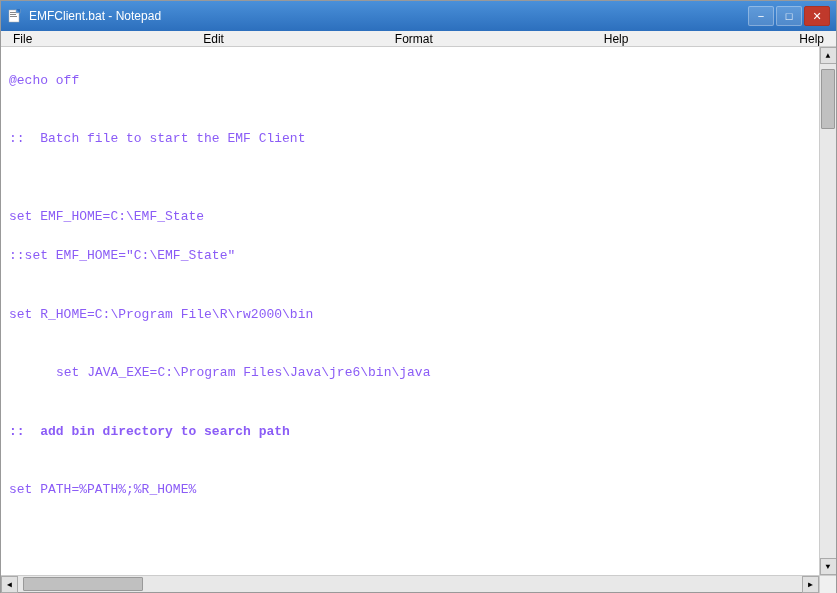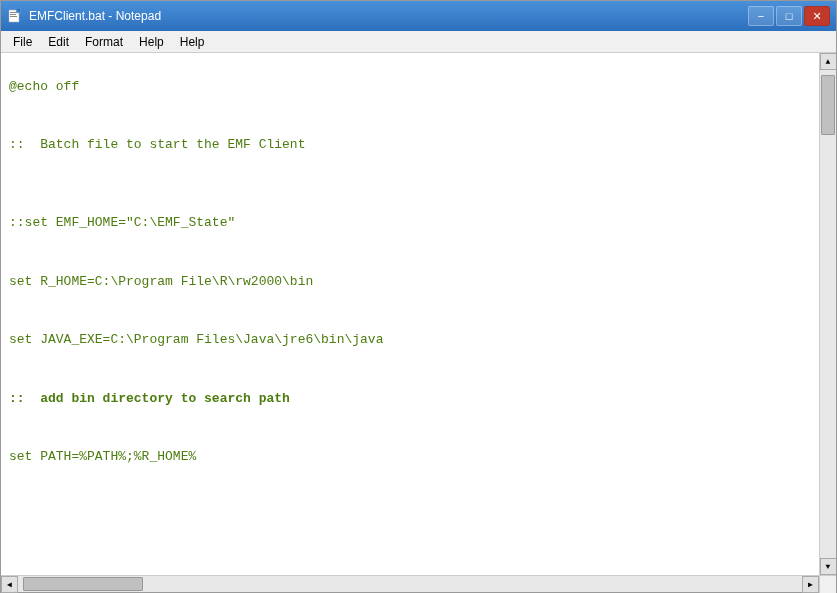"File" .menu-bar { height: 22px -> 16px; justify-content: none -> space-between }
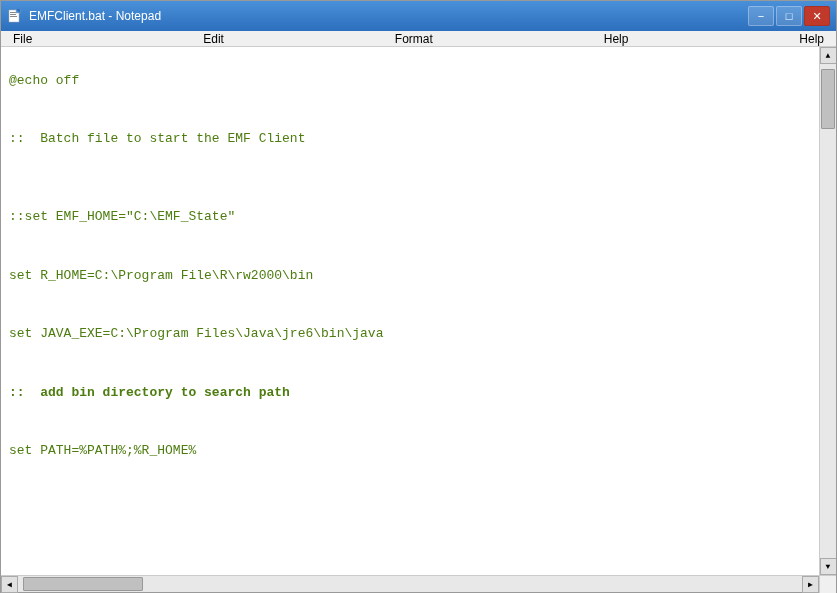"@echo off" div { color: #4d7c0f -> #8b5cf6 }
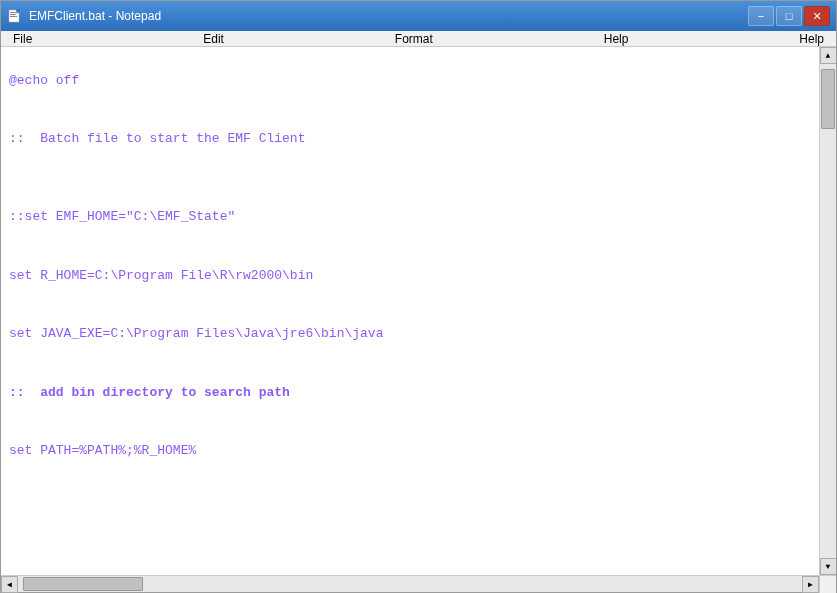"set EMF_HOME=C:\EMF_State" span { html: none -> <span>set EMF_HOME=C:\EMF_State</span> }
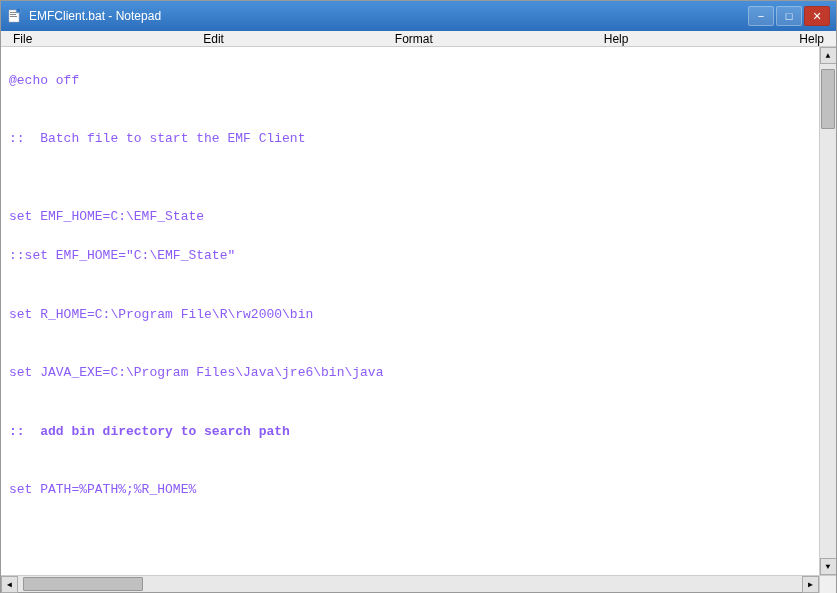"set JAVA_EXE=C:\Program" span { margin-left: none -> 47px }
